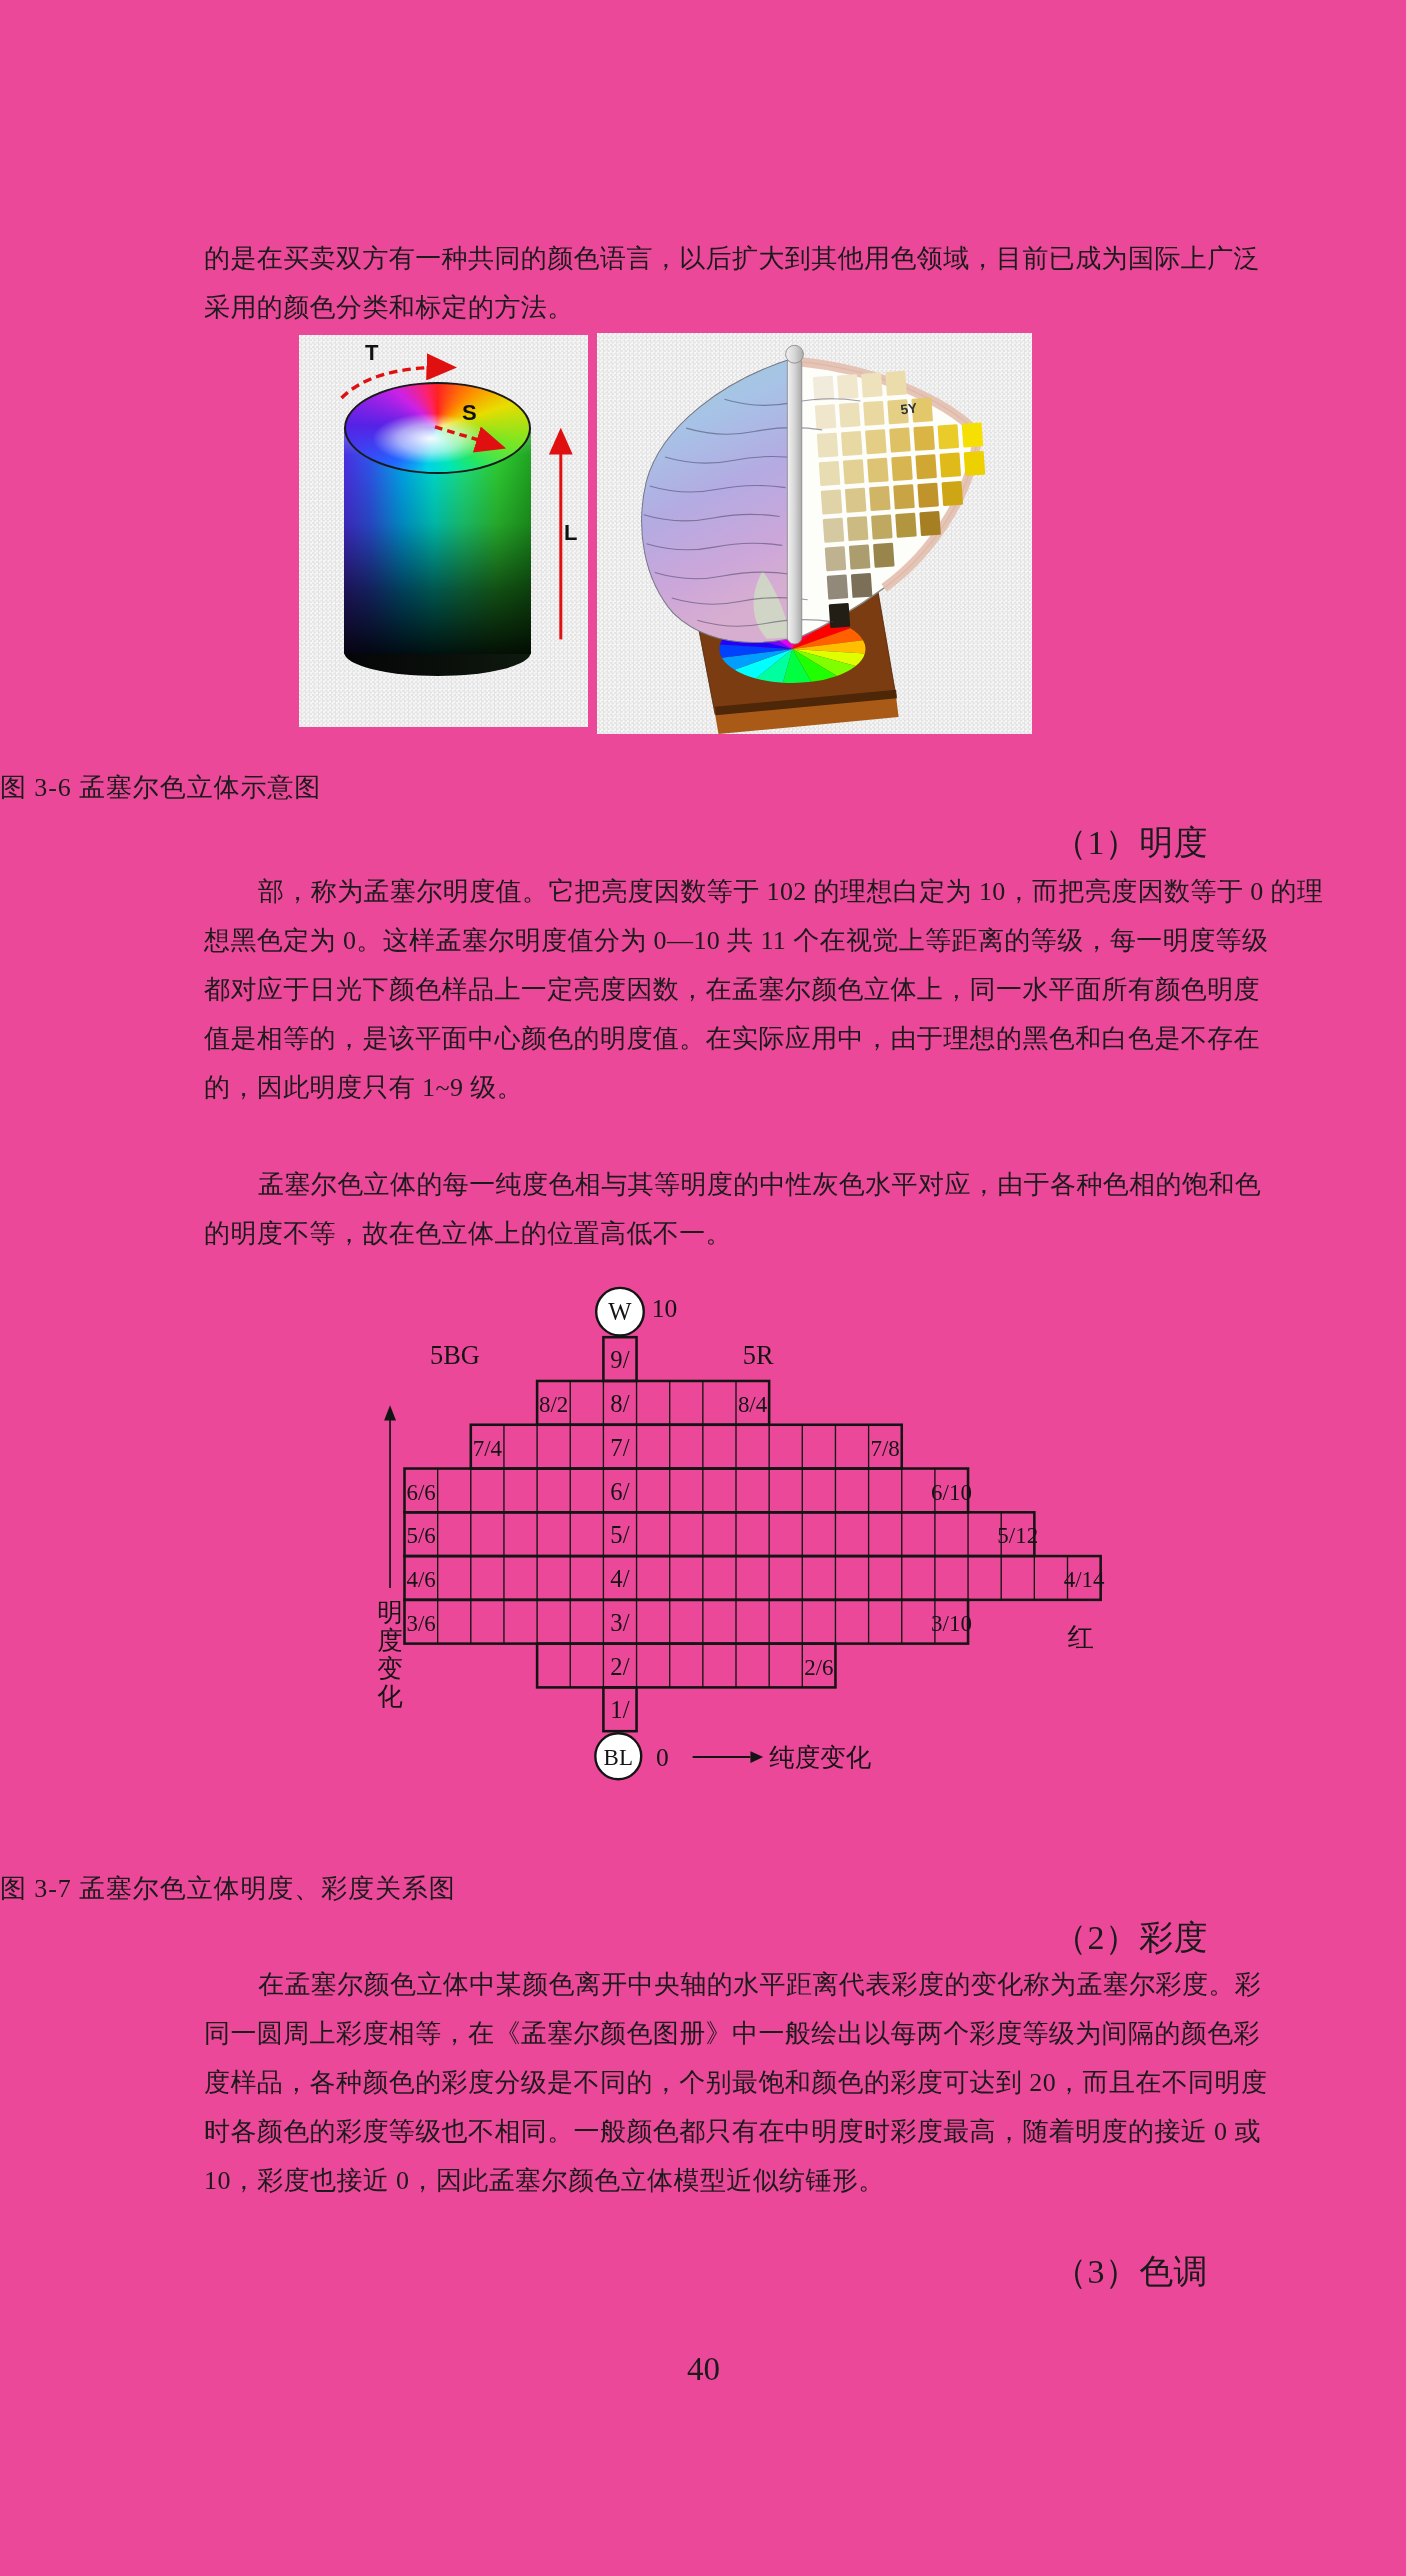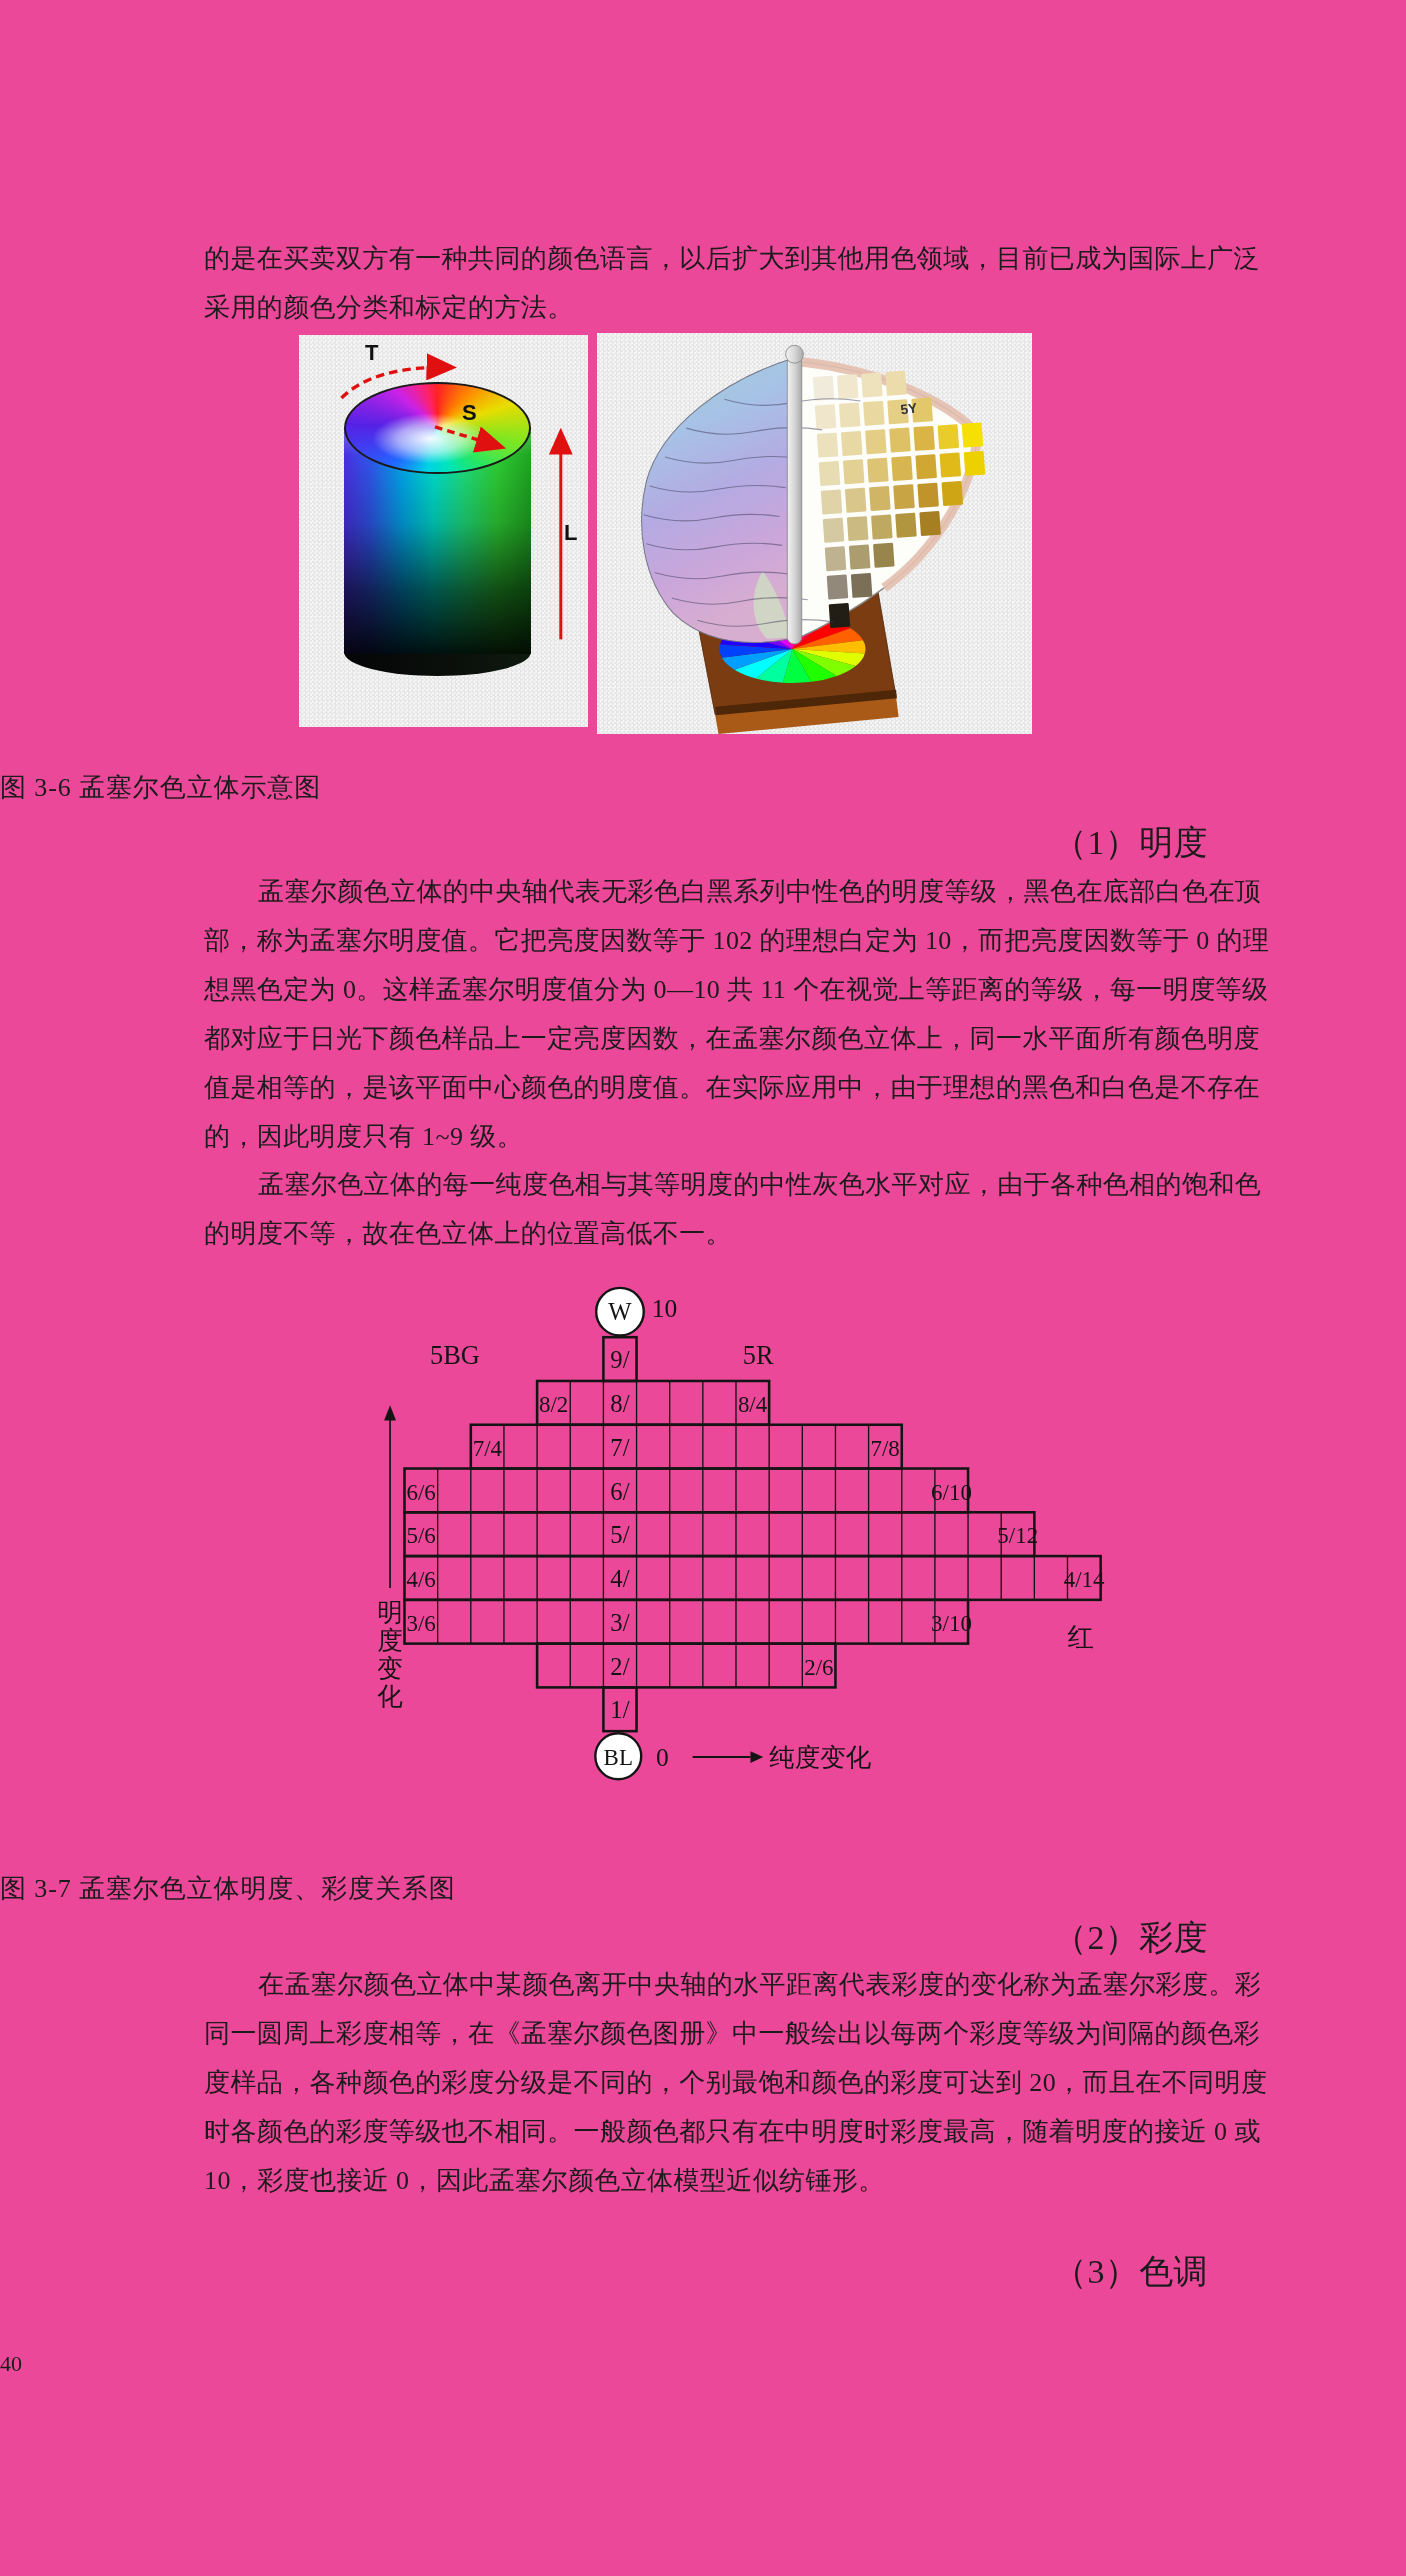"孟塞尔颜色立体的中央轴代表无彩色白黑系列中性色的明度等级，黑色在底部白色在顶" div.line { html: <div>孟塞尔颜色立体的中央轴代表无彩色白黑系列中性色的明度等级，黑色在底部白色在顶</div> -> none }
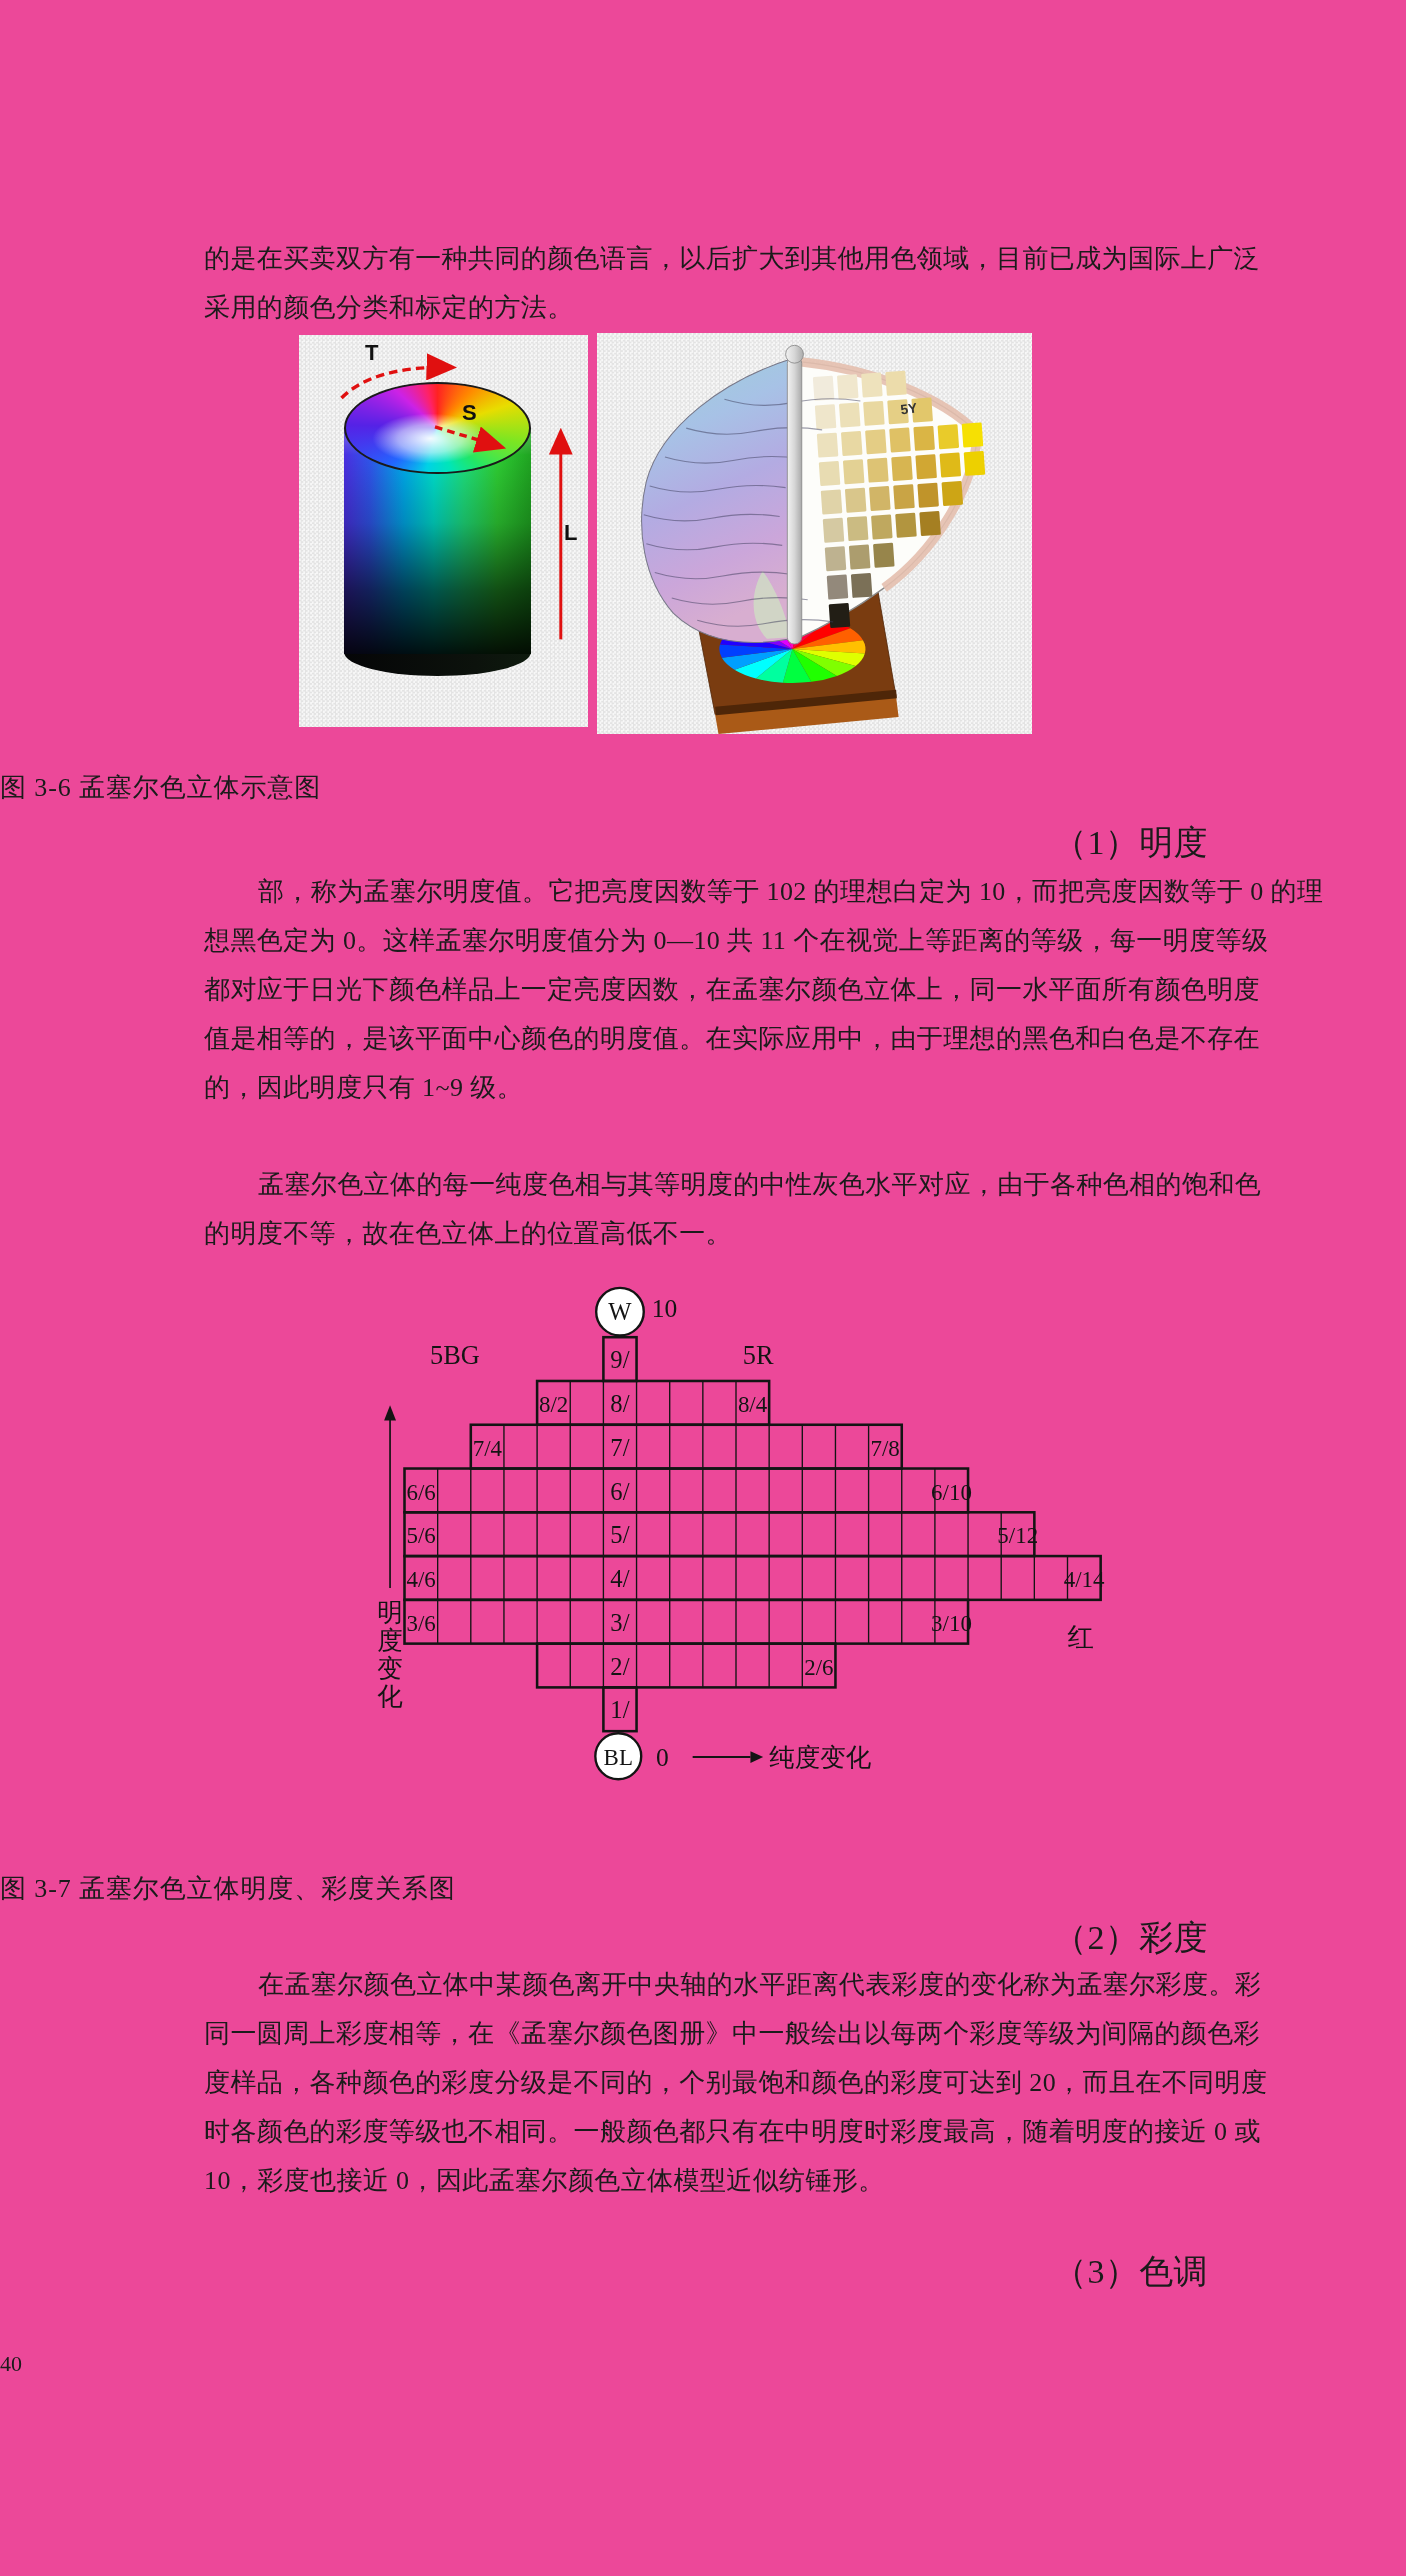"40" .pagenum { font-size: 22px -> 33px; text-align: left -> center }
